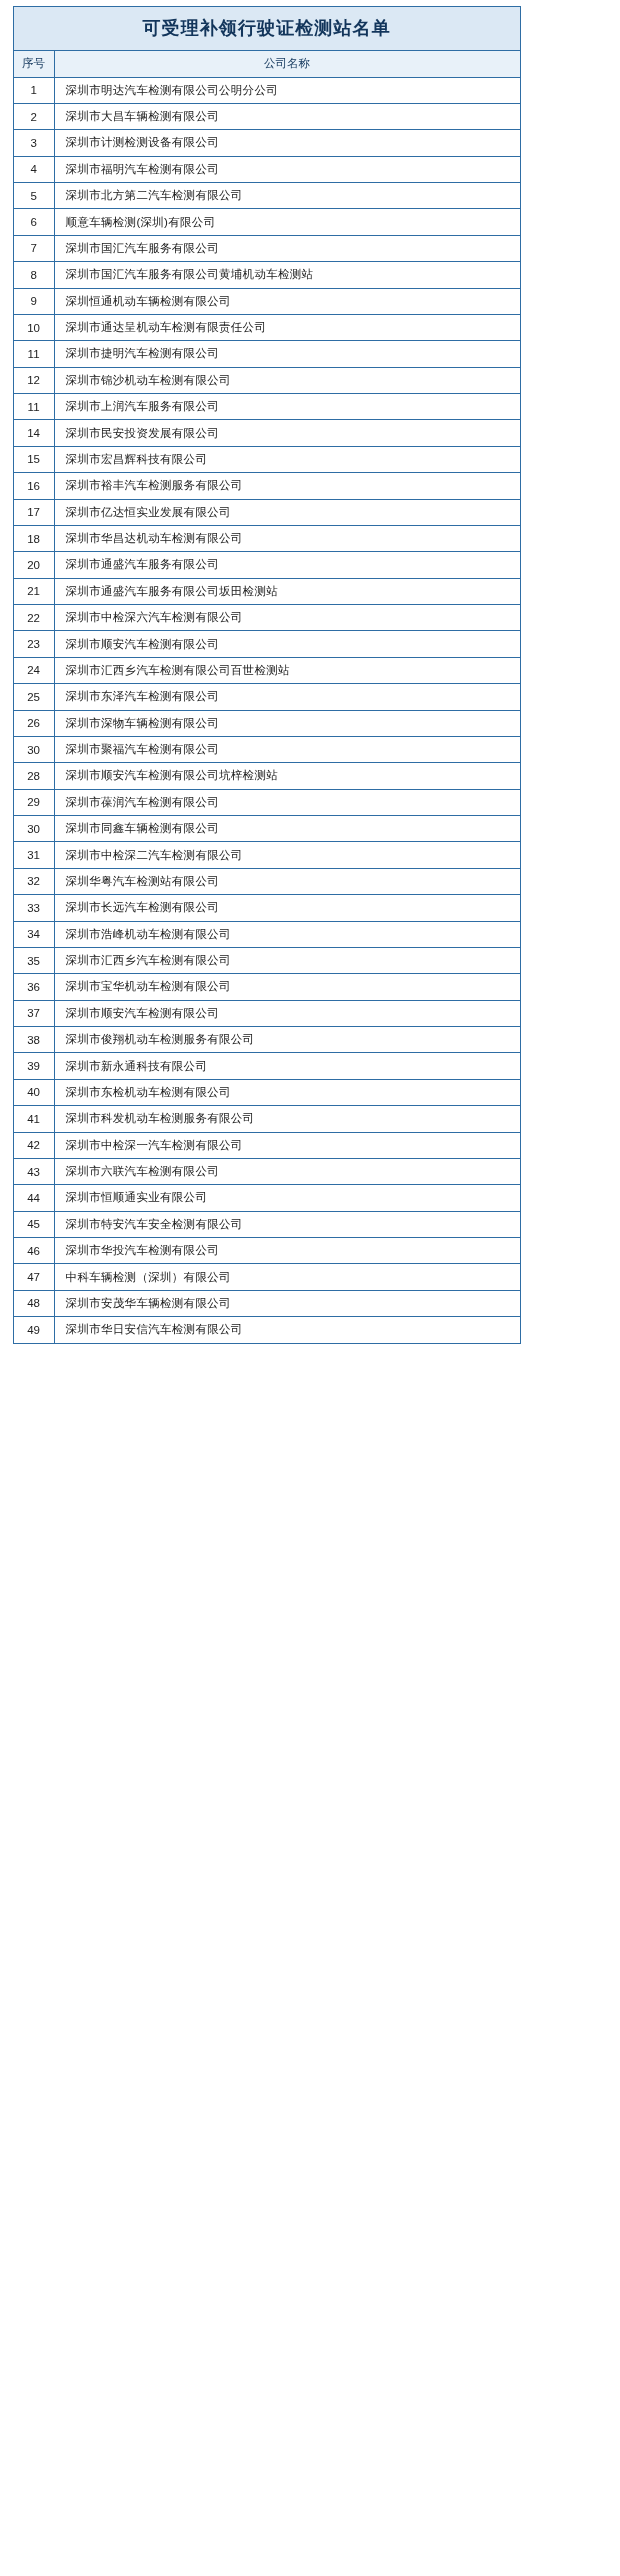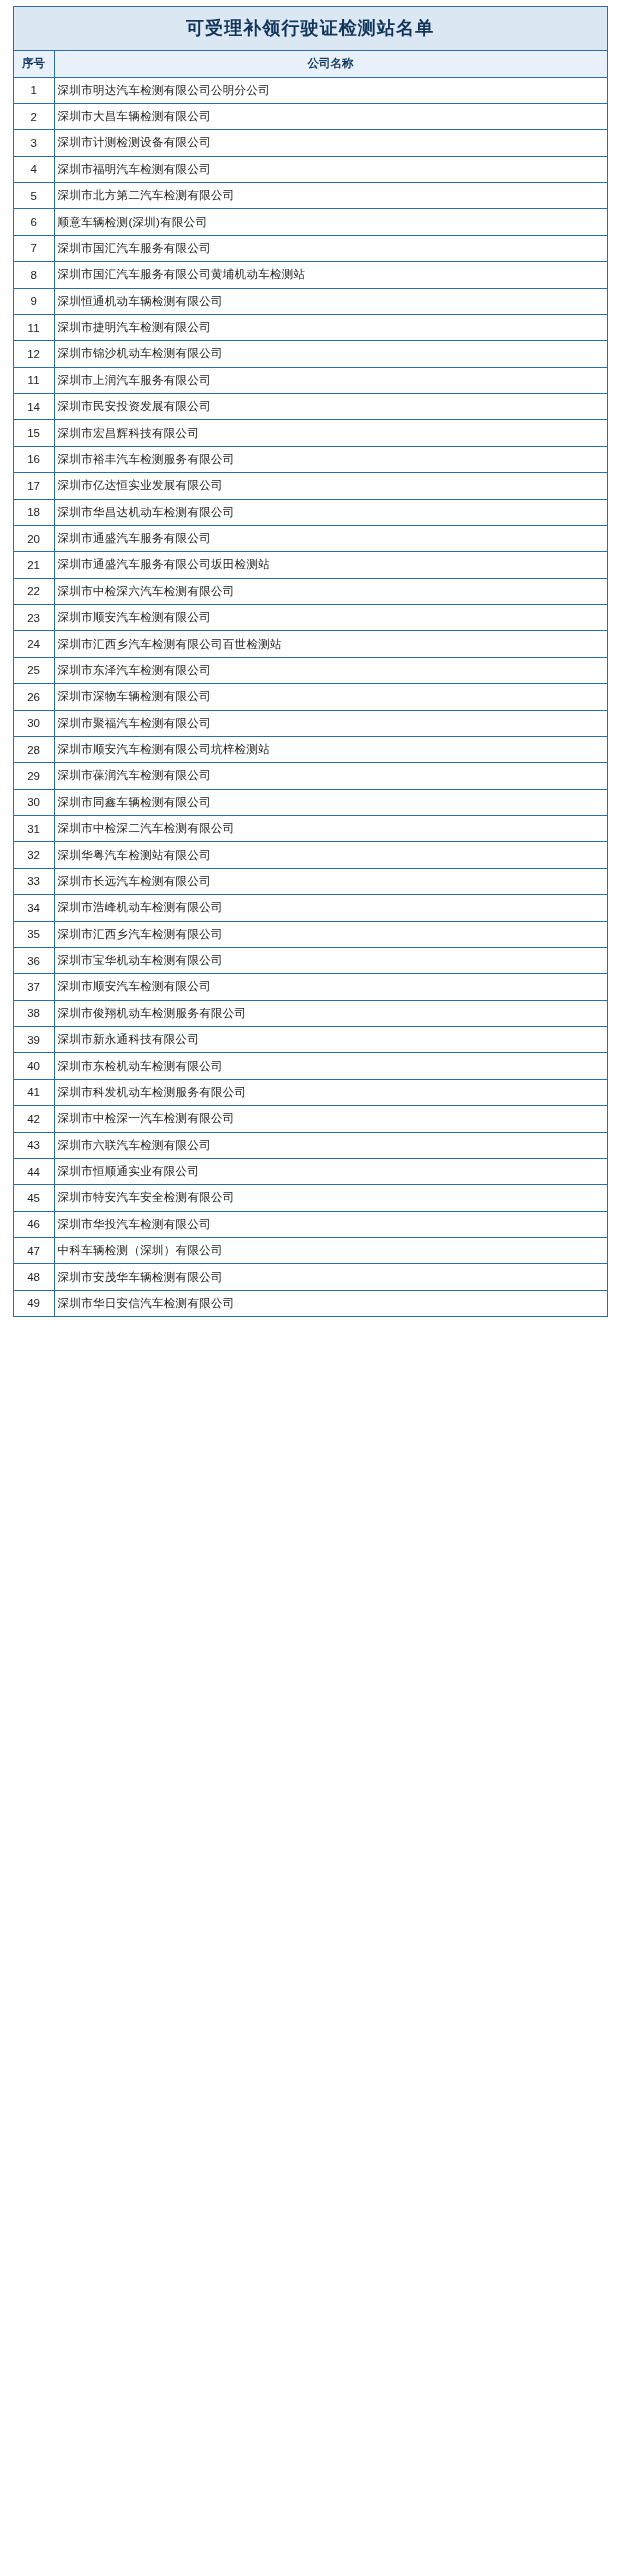"可受理补领行驶证检测站名单" table.listing { width: 595px -> 508px }
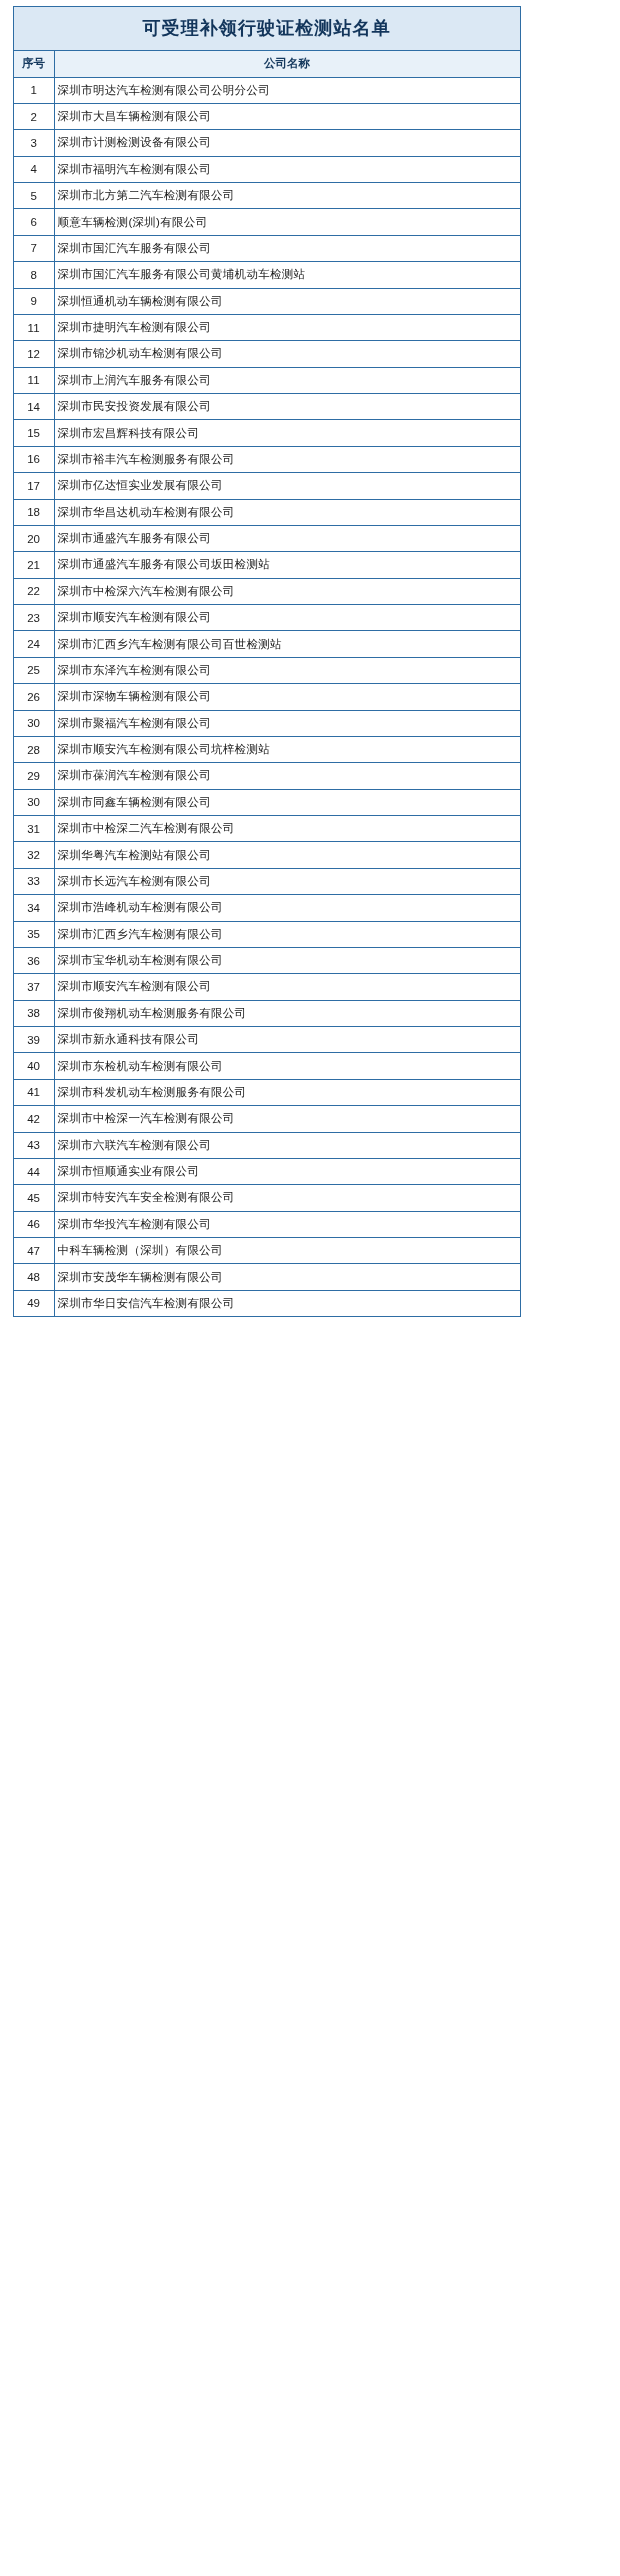"序号" .head-row td { font-weight: bold -> normal }
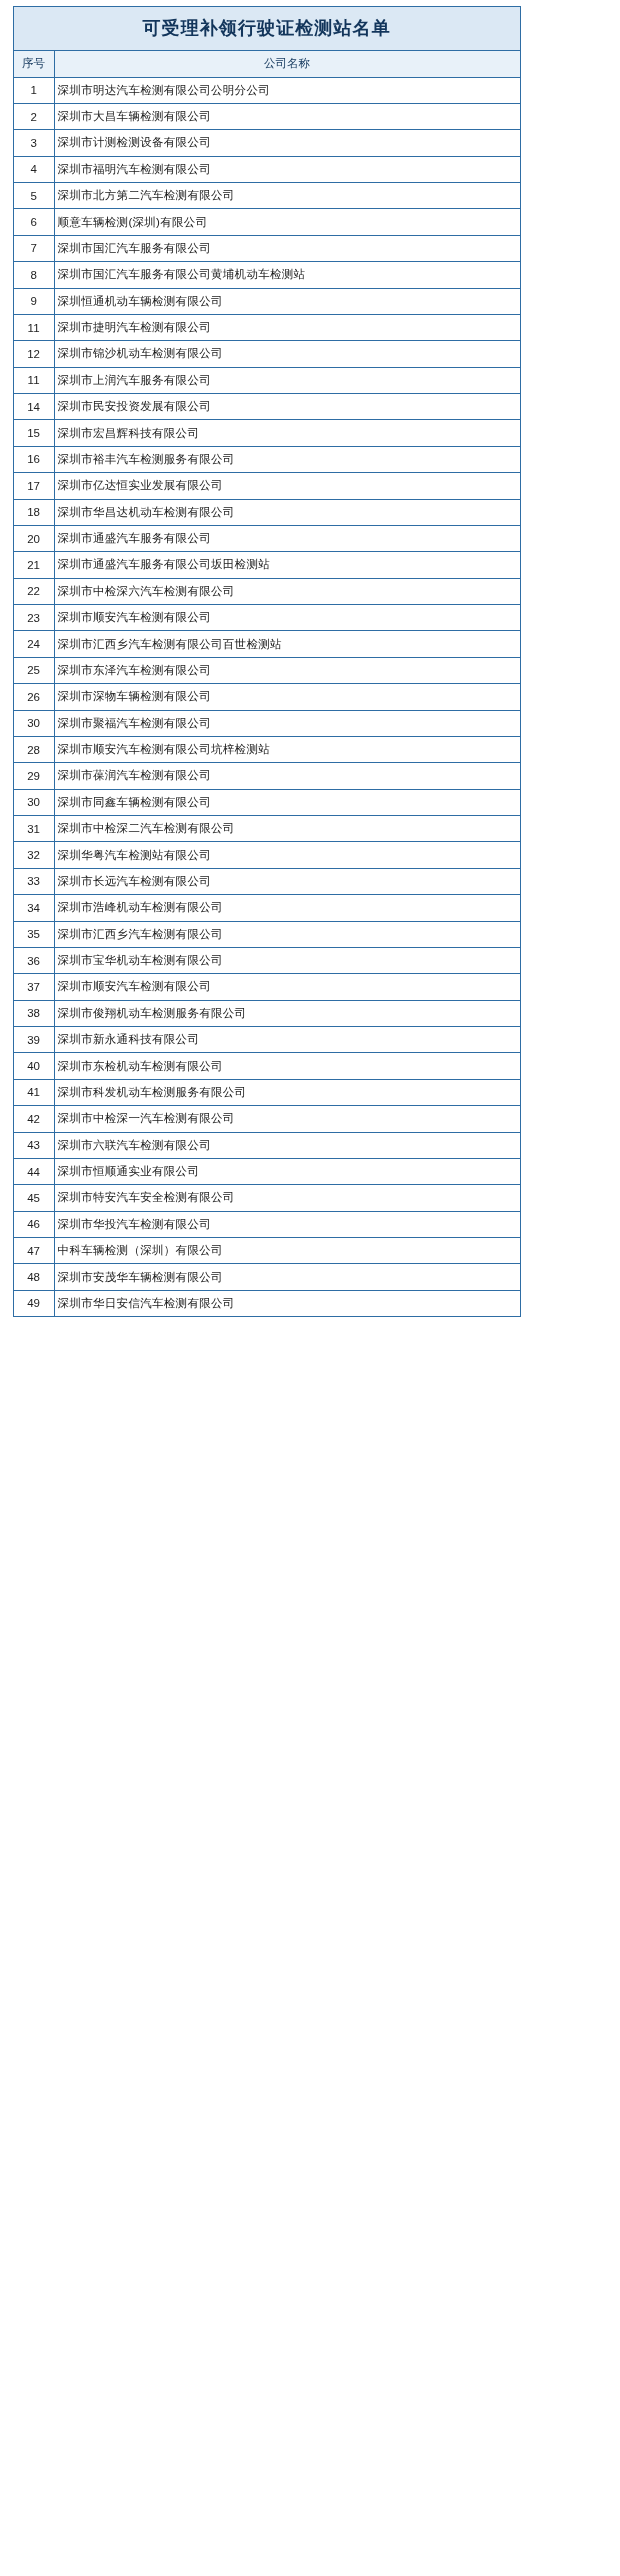"深圳市明达汽车检测有限公司公明分公司" tbody tr td.name { padding-left: 3px -> 11px }
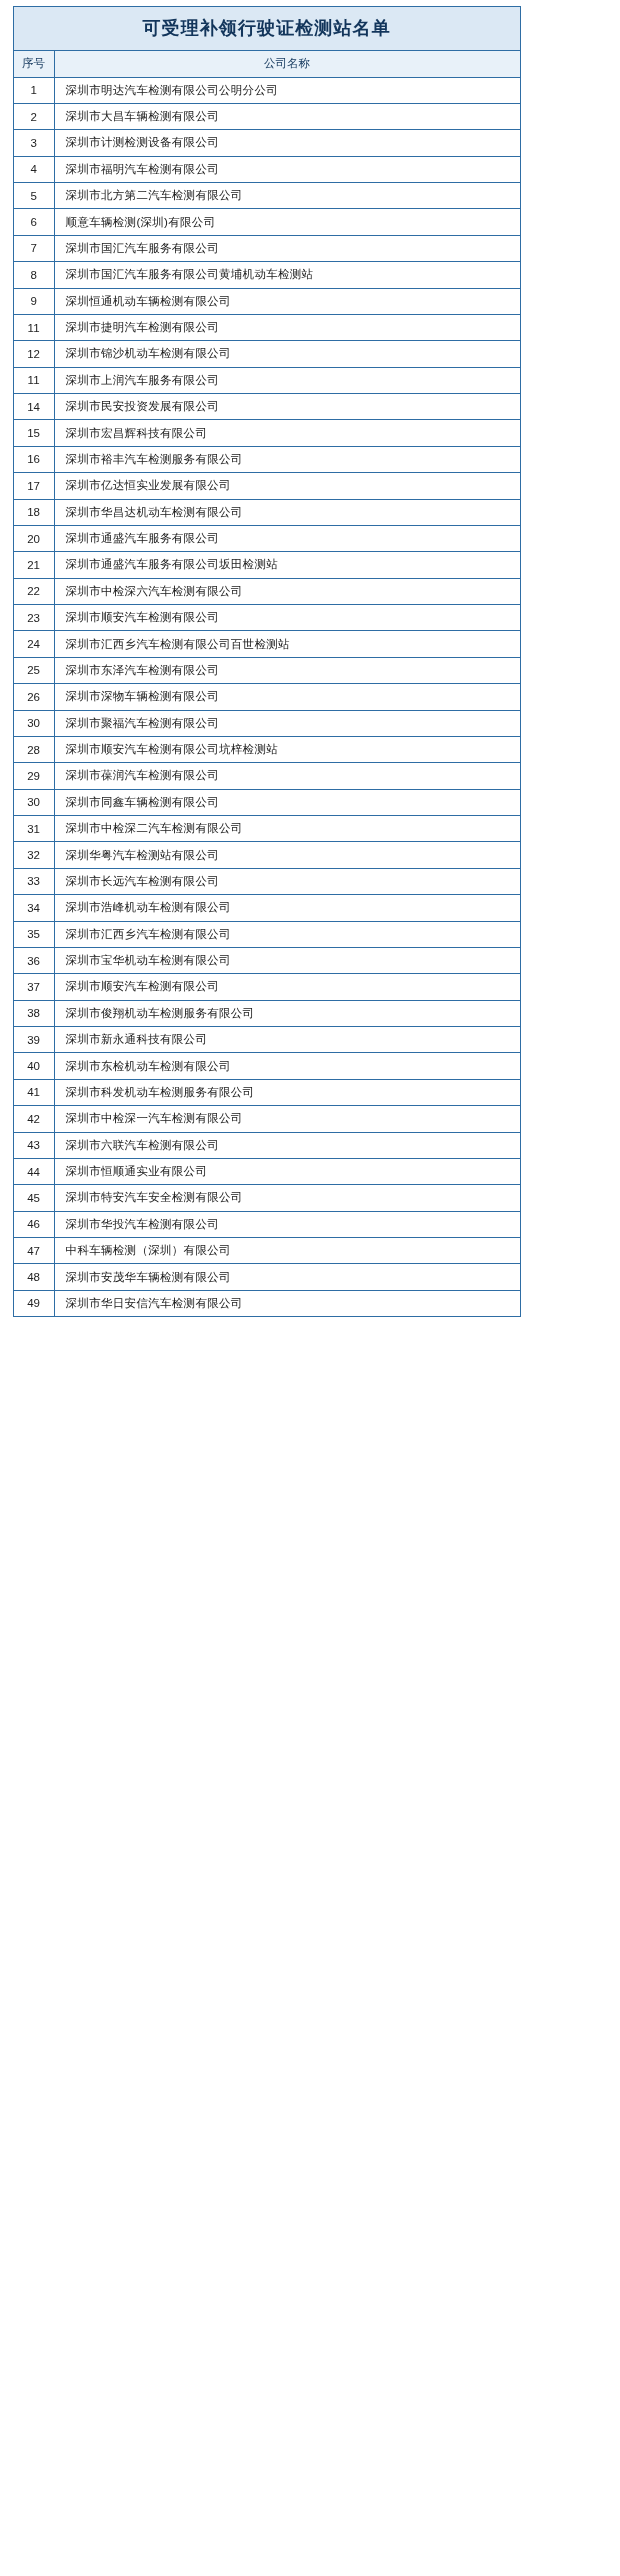"10" tr { html: none -> <tr> <td>10</td> <td>深圳市通达呈机动车检测有限责任公司</td> </tr> }
